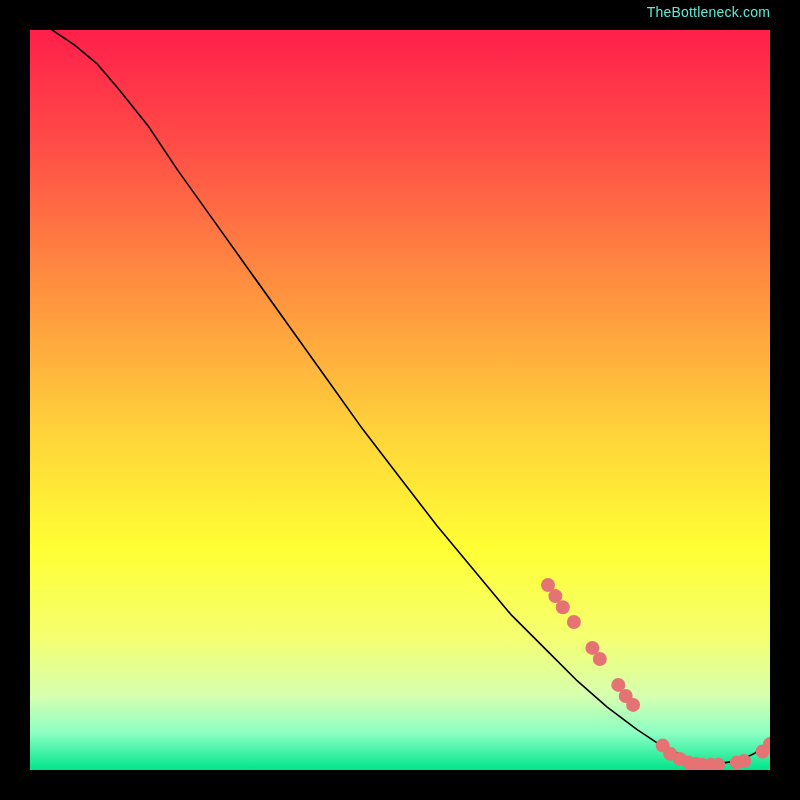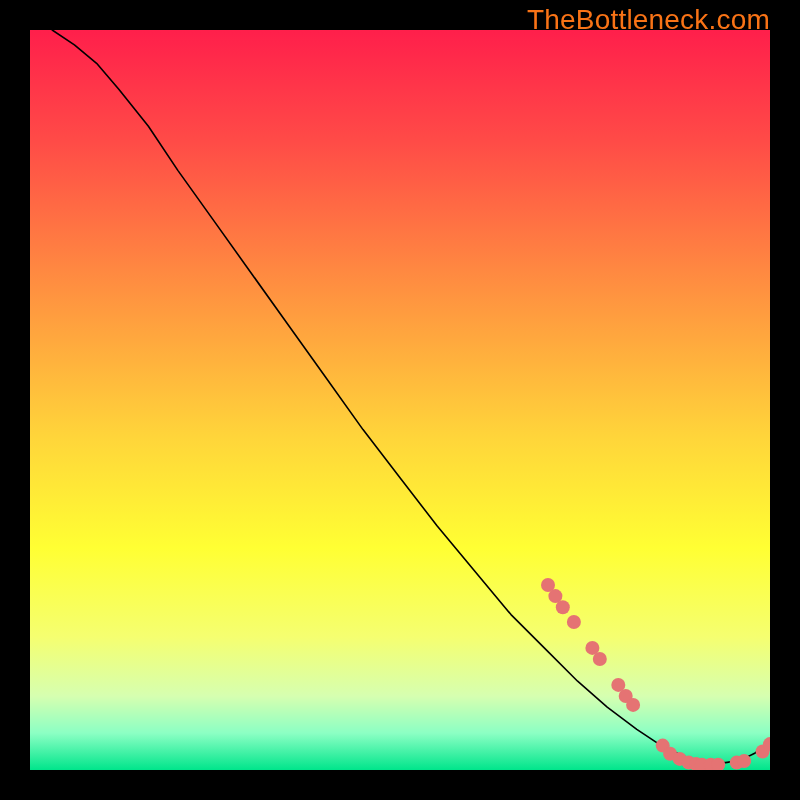"TheBottleneck.com" .watermark { color: #f97316 -> #5eead4; font-size: 28px -> 14px }
